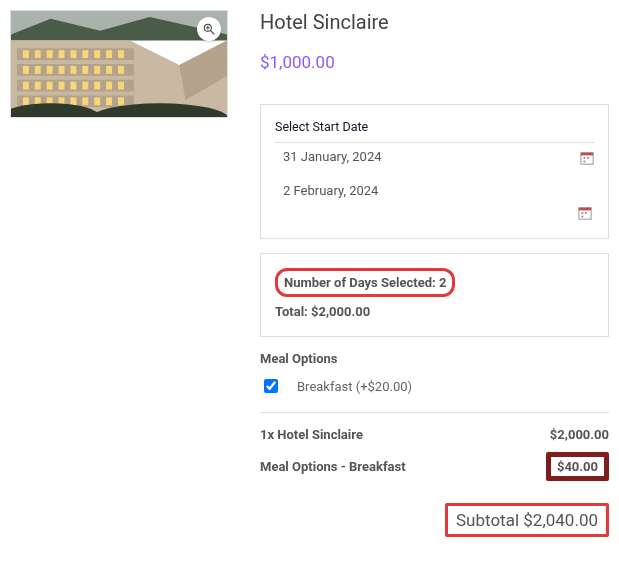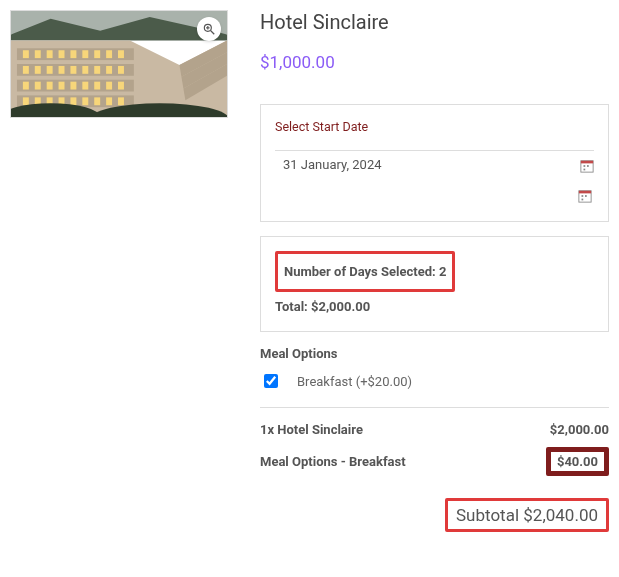"Select Start Date" .field-label { color: #7f1d1d -> #0f172a; padding-bottom: 16px -> 8px }
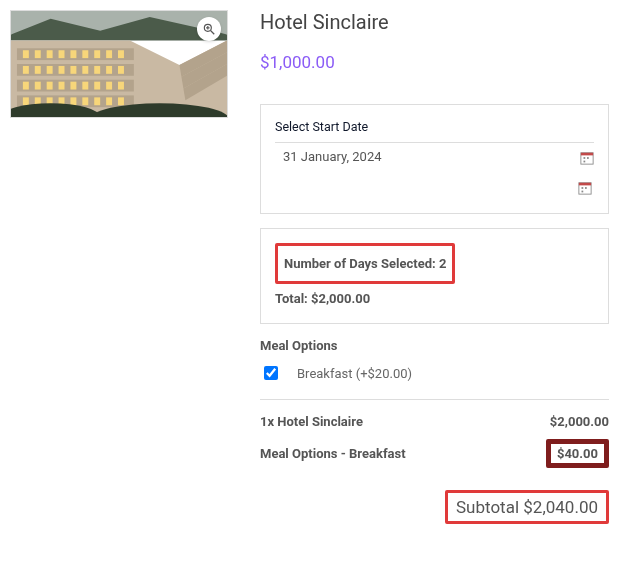"2 February, 2024" div { html: none -> <div> <span>2 February, 2024</span> </div> }
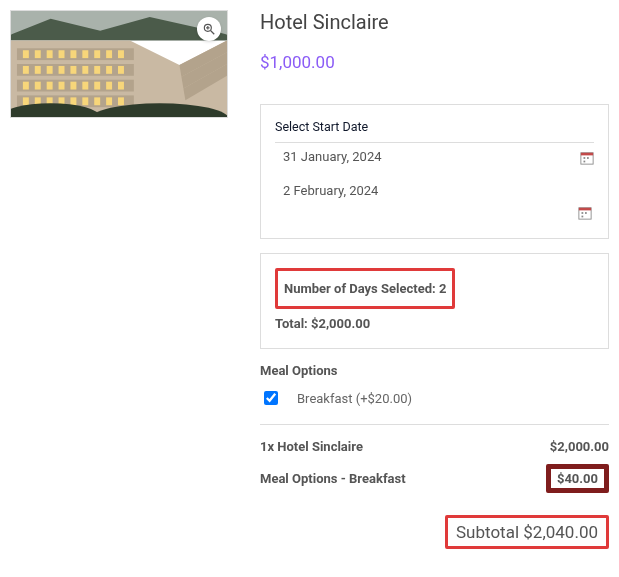"Number of Days Selected: 2" .hl-red { border-radius: 2px -> 12px; padding: 10px 6px -> 4px 6px }
